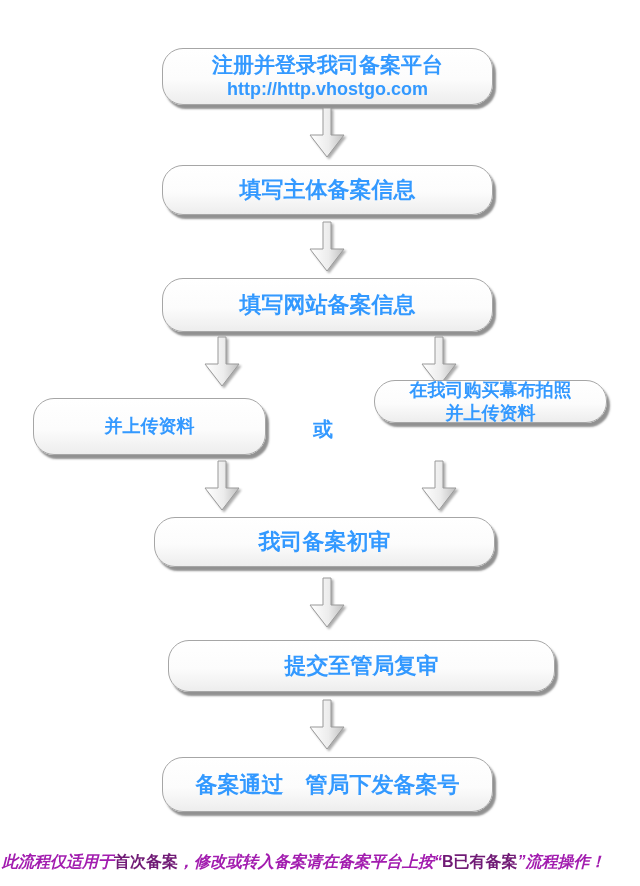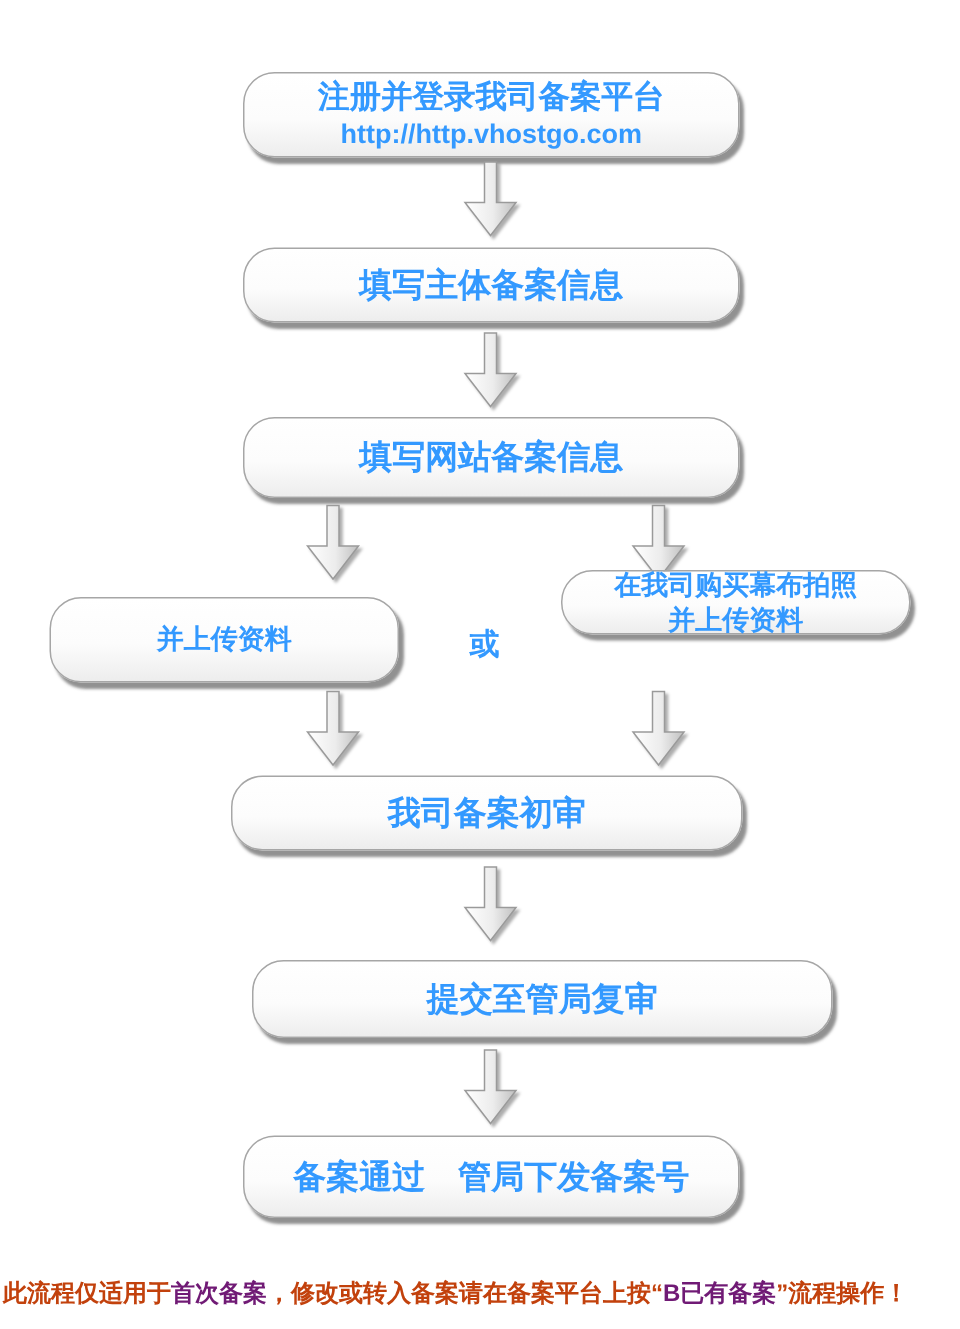"此流程仅适用于" .footer-note .blue { color: #c2410c -> #a21caf; font-style: none -> italic }
